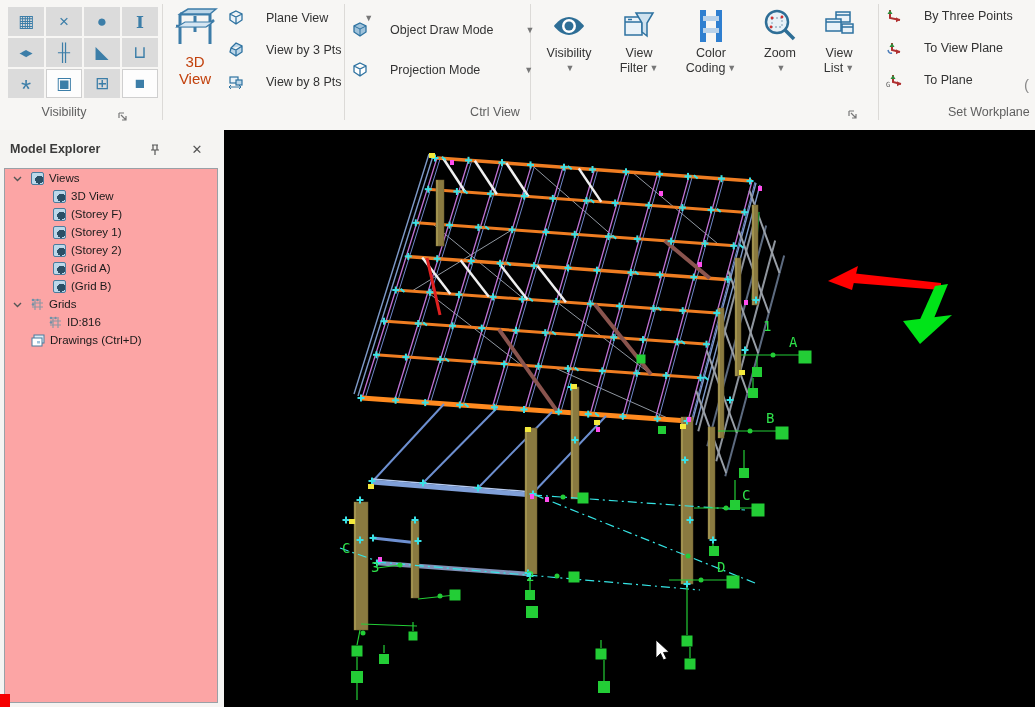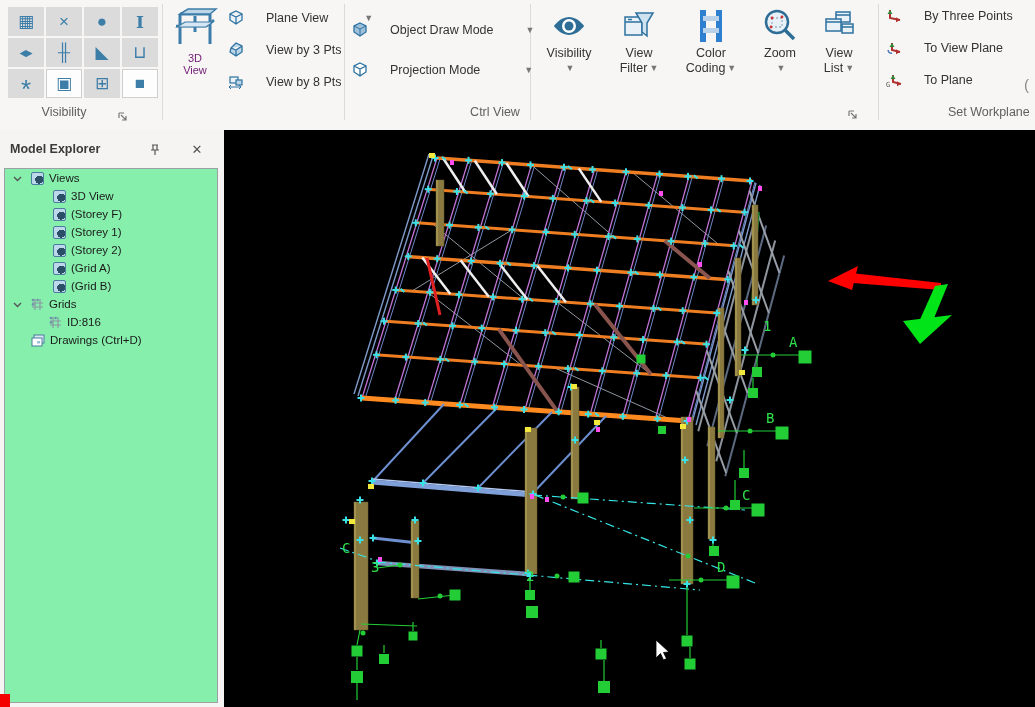"3D" .threed { color: #701a75 -> #c2410c; font-size: 11px -> 15px }
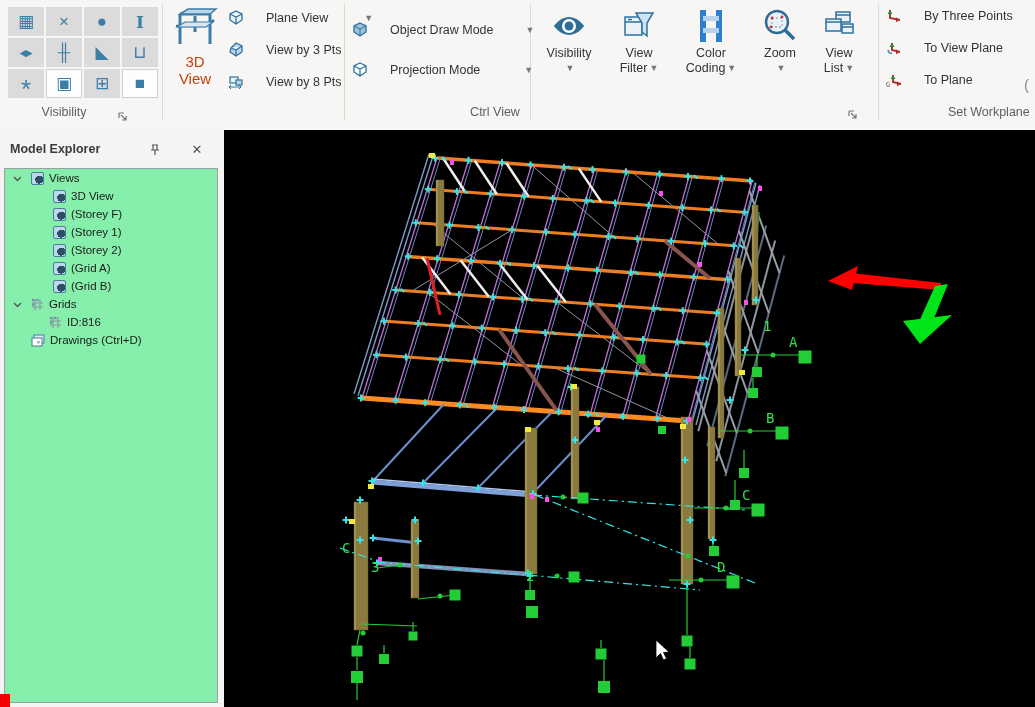"Views" .treebox { background: #86efac -> #fca5a5 }
